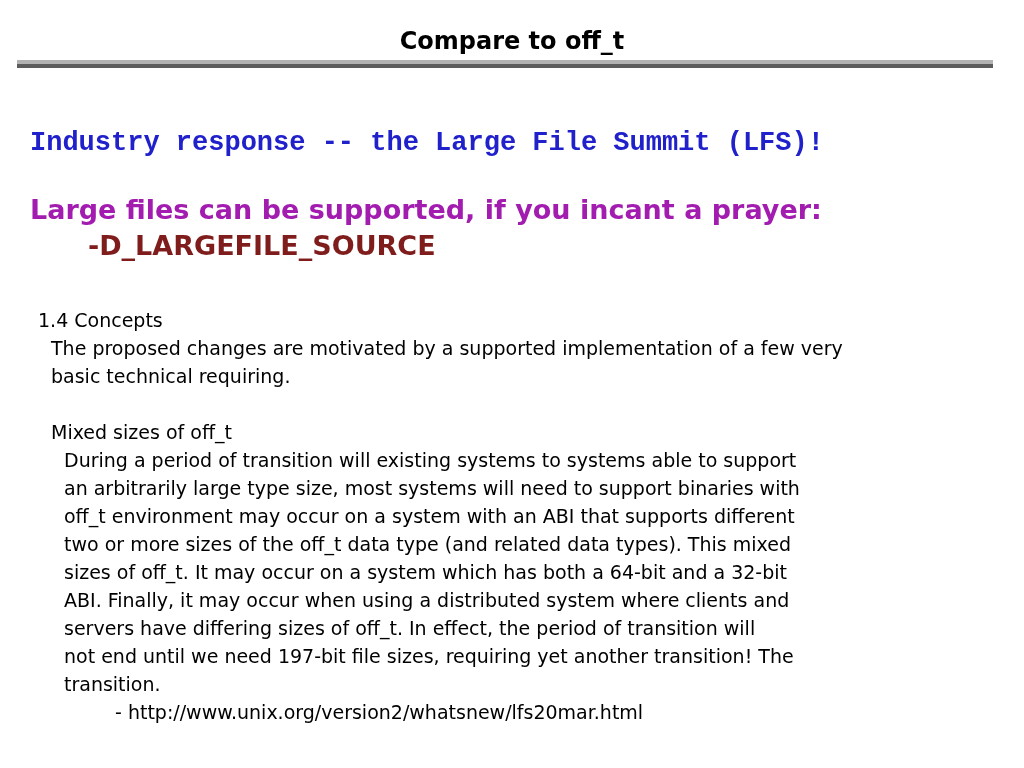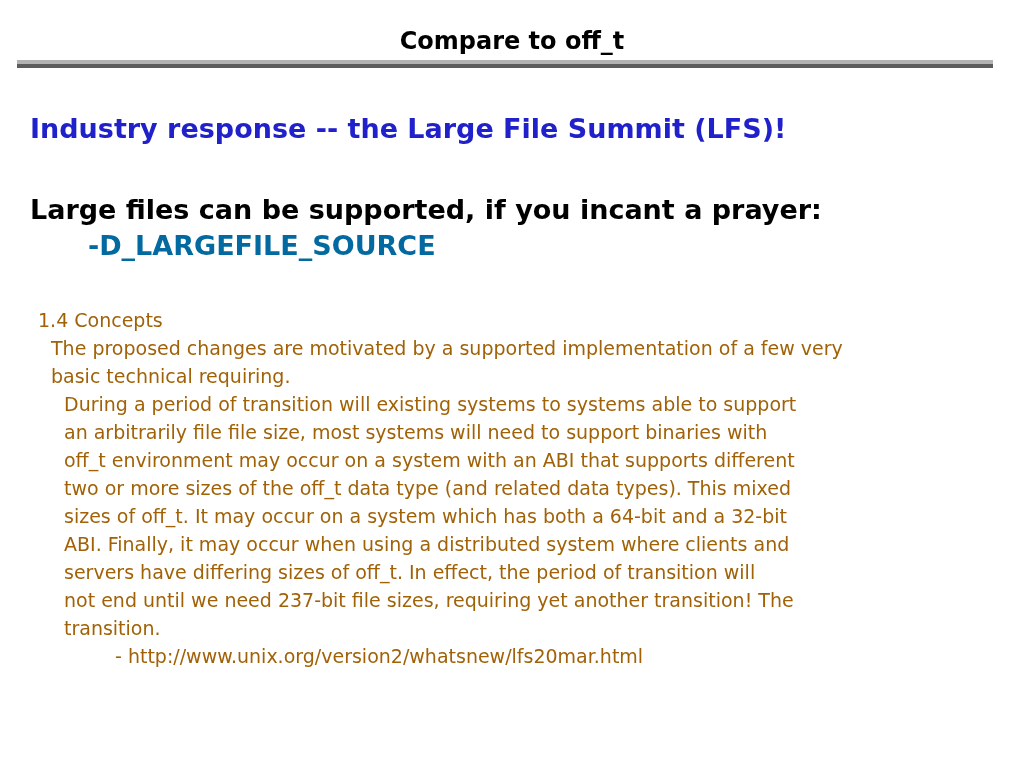"Industry response -- the Large" .intro-line-1 { font-family: none -> Liberation Mono, monospace; top: 113px -> 128px }
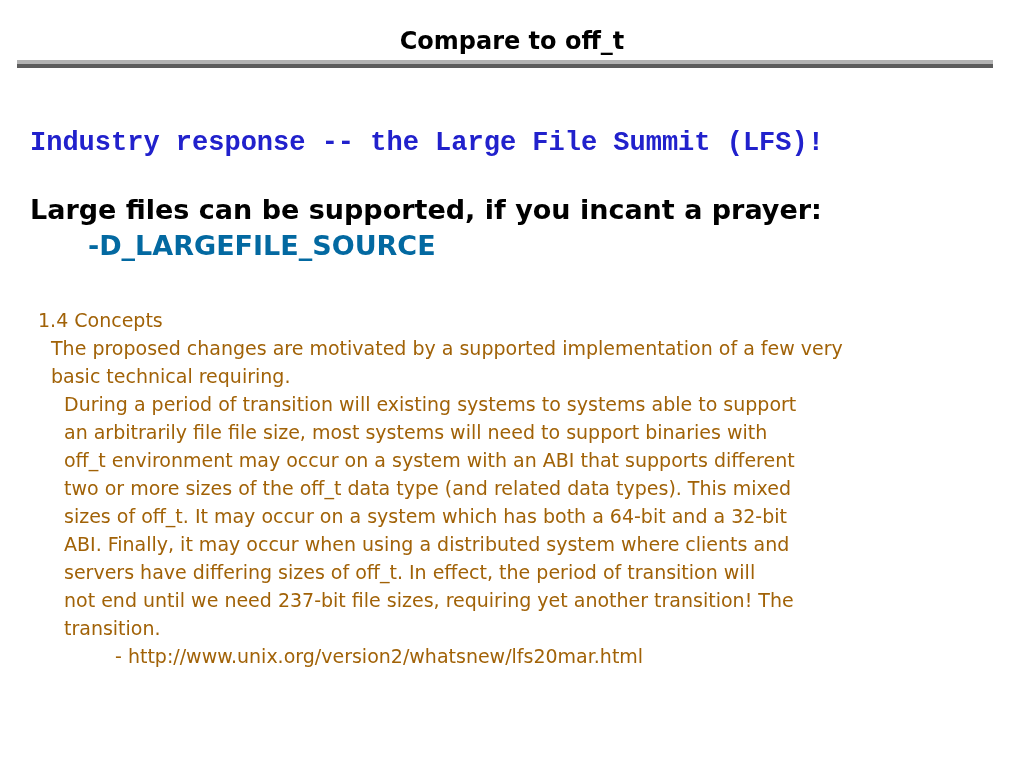"Large files can be supported," div.intro-line { color: #000000 -> #a21caf }
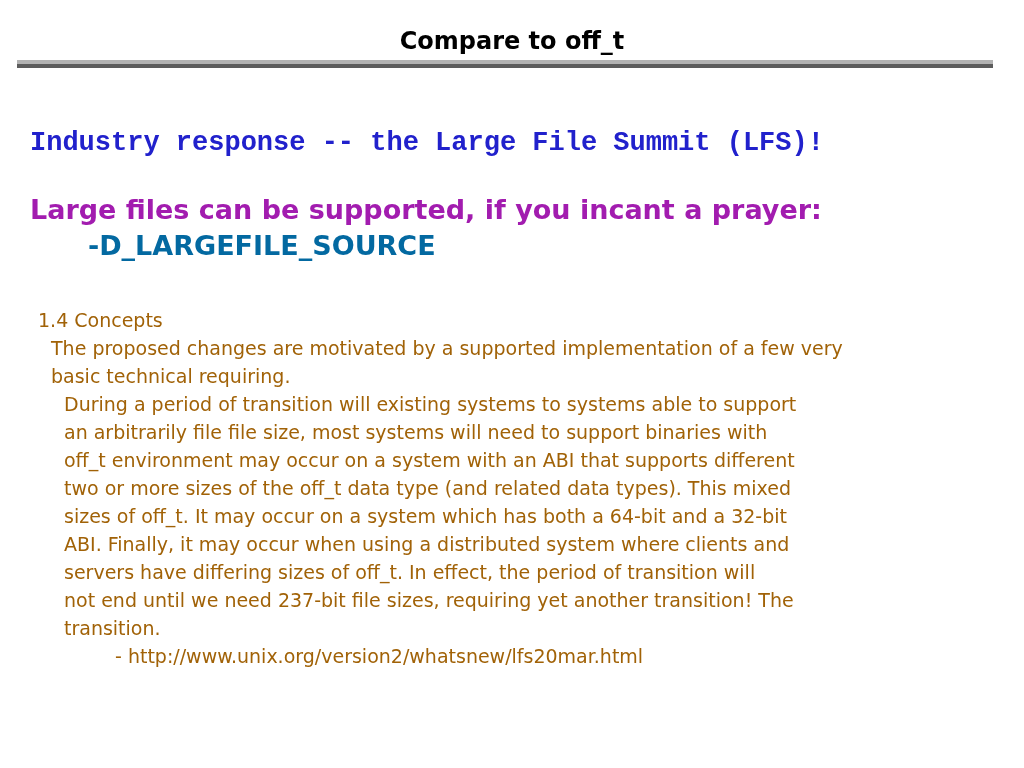"-D_LARGEFILE_SOURCE" div.intro-line { color: #0369a1 -> #7f1d1d }
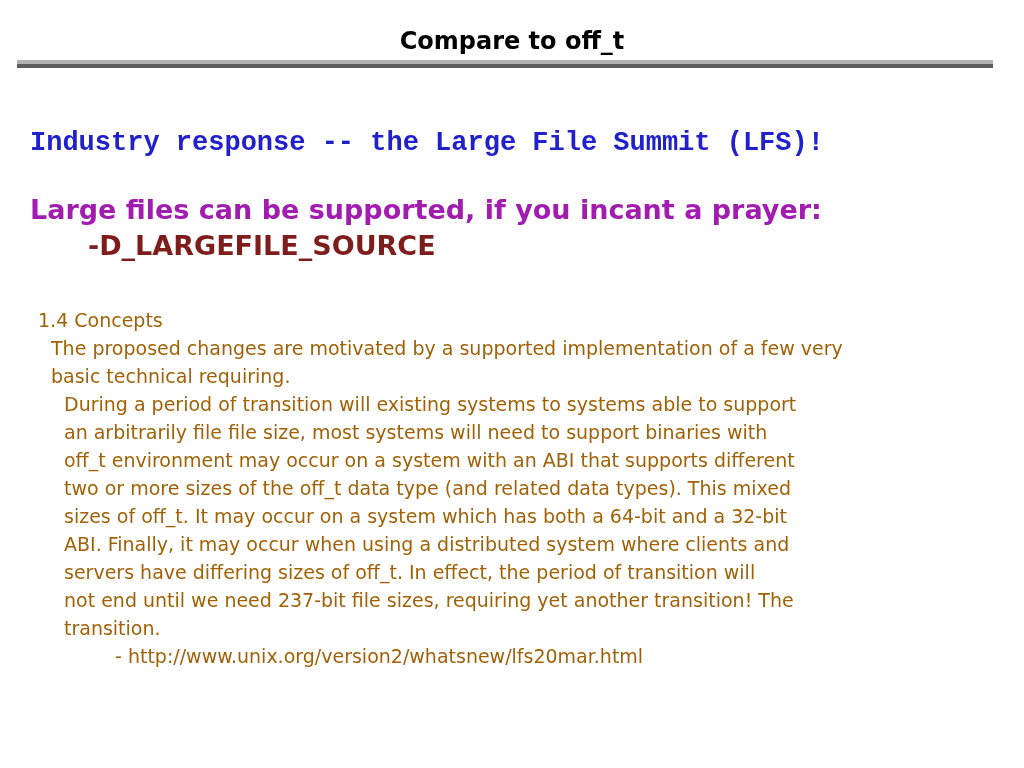"1.4 Concepts" .excerpt { color: #a16207 -> #000000 }
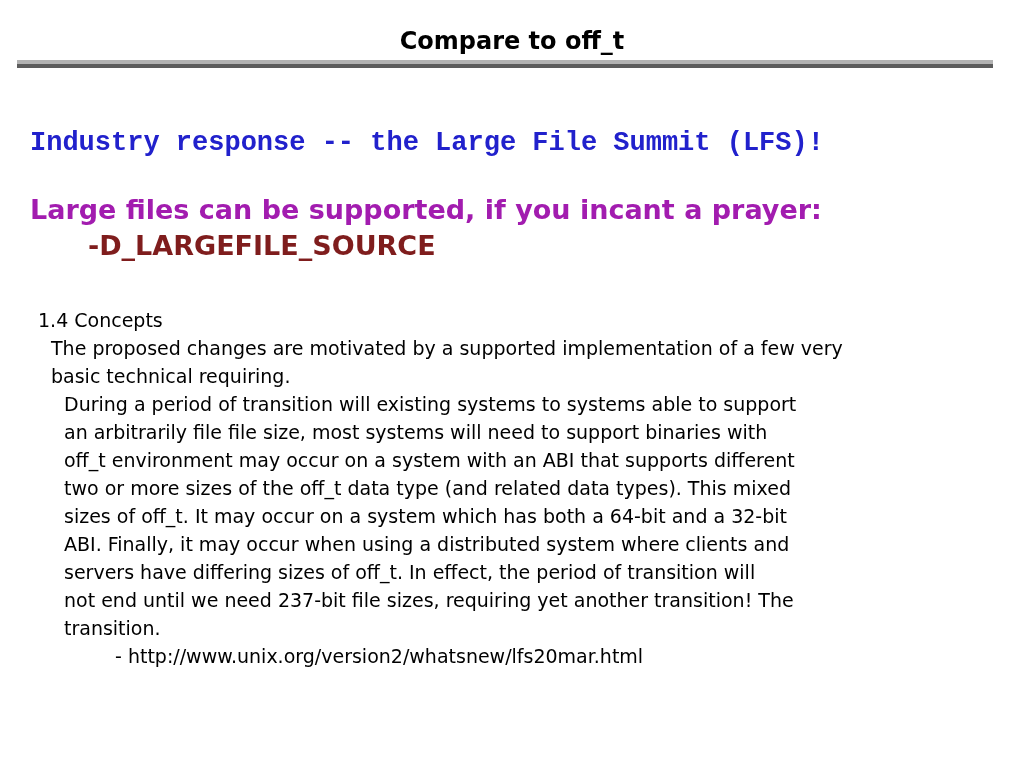"Mixed sizes of off_t" div.line { html: none -> <div>Mixed sizes of off_t</div> }
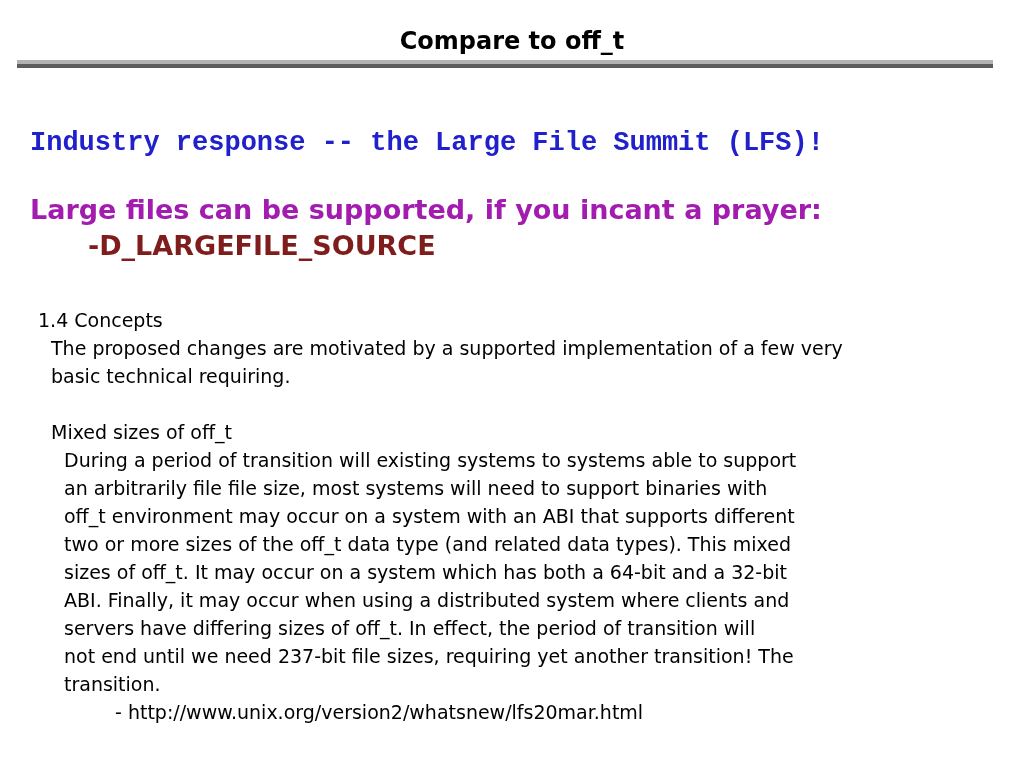"an arbitrarily file file size," div.line { text: file file -> large type }
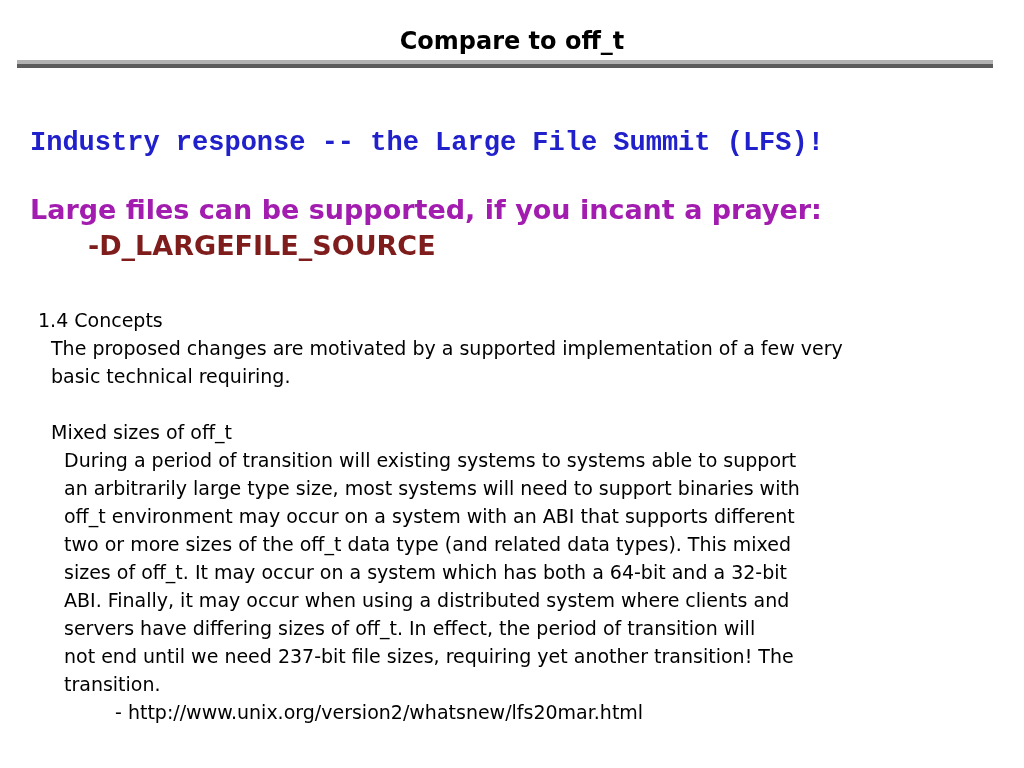"not end until we need" div.line { text: 237-bit -> 197-bit }
